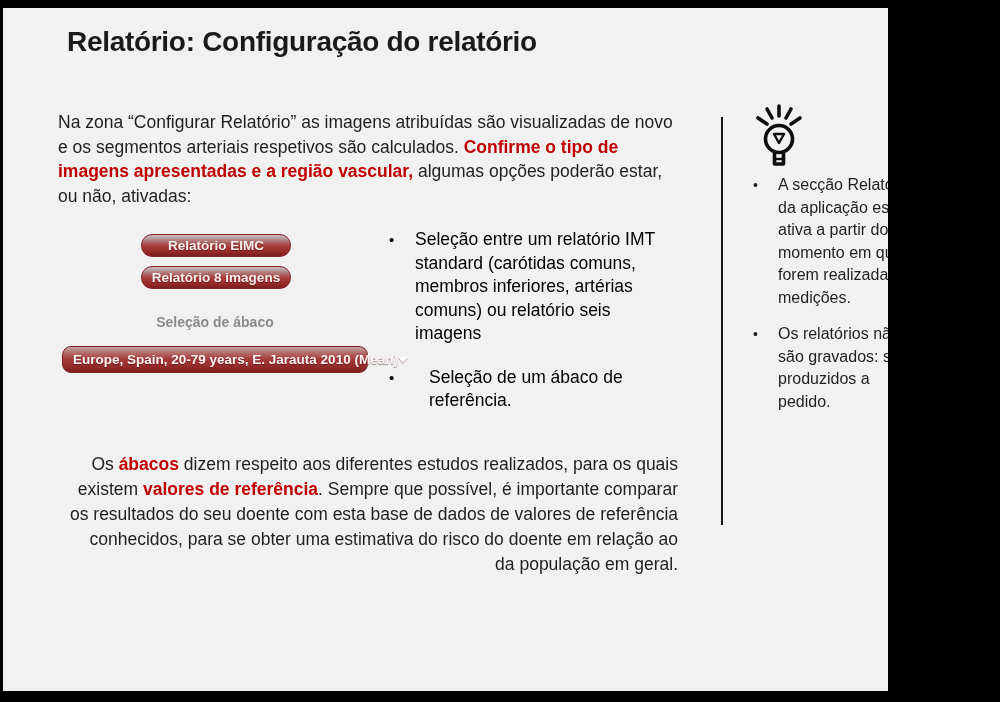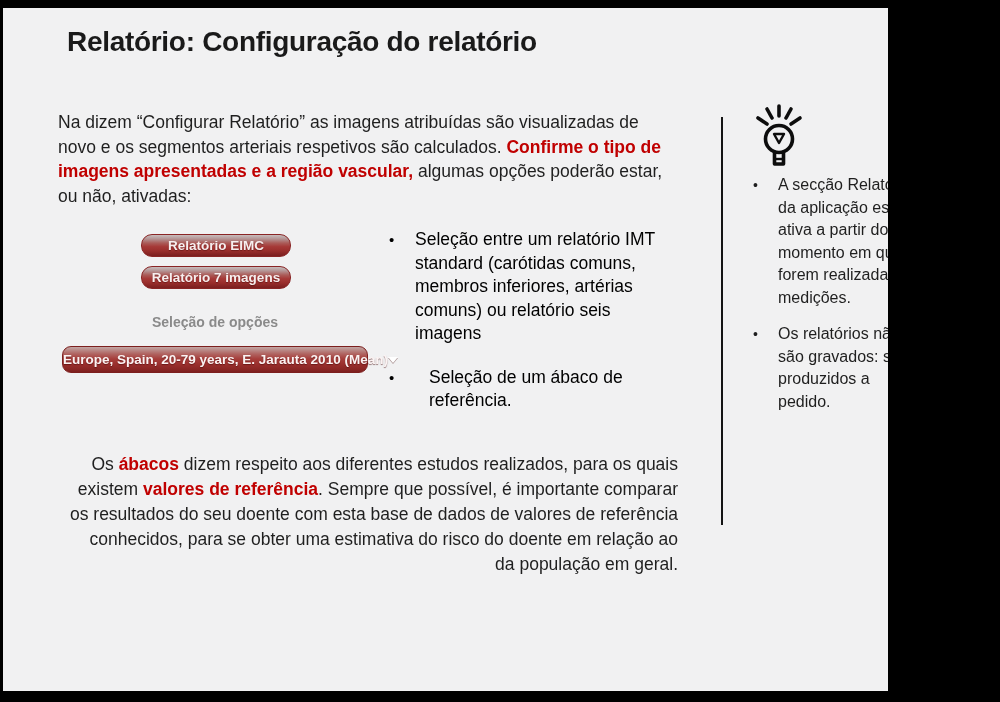"Na dizem “Configurar Relatório” as" span { text: dizem -> zona }
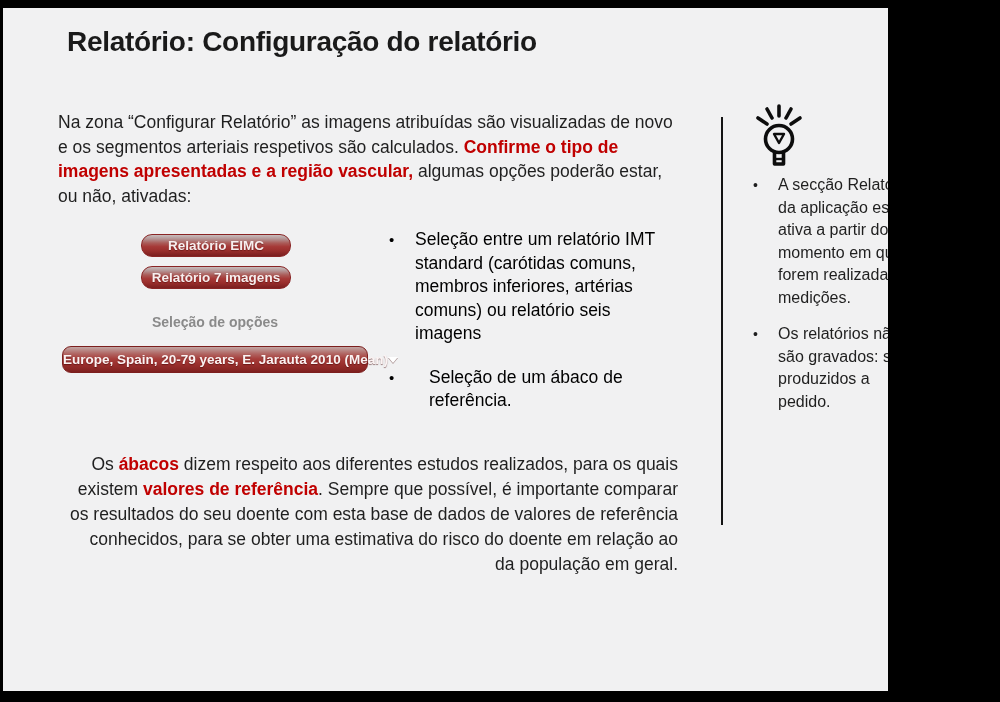"Relatório 7 imagens" button.glossy-btn { text: 7 -> 8 }
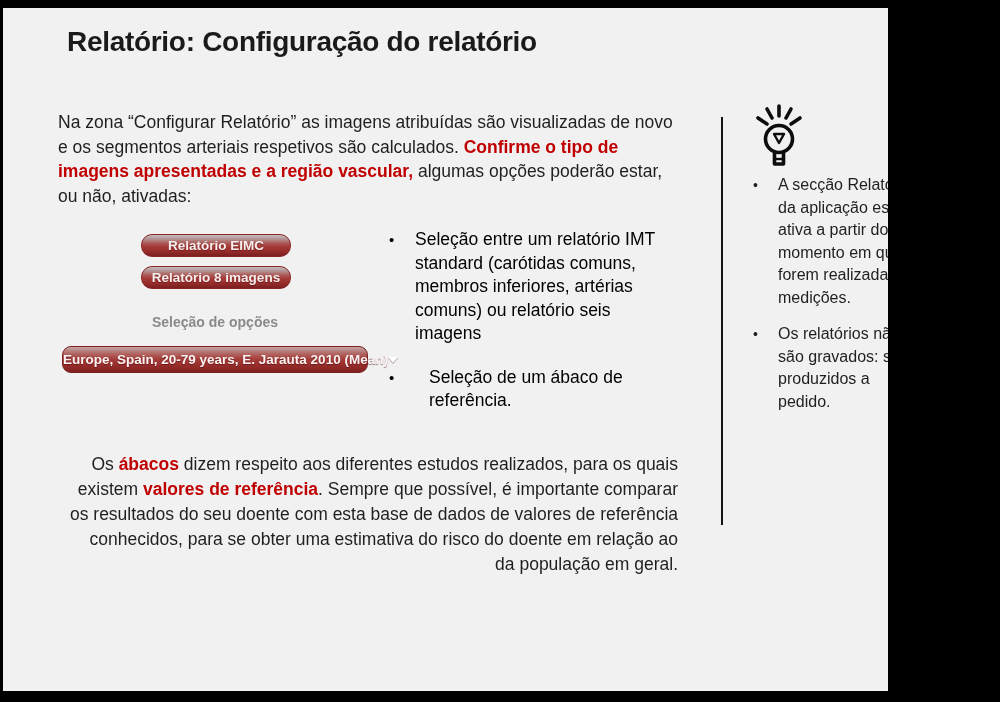"Seleção de opções" div.abacus-label { text: opções -> ábaco }
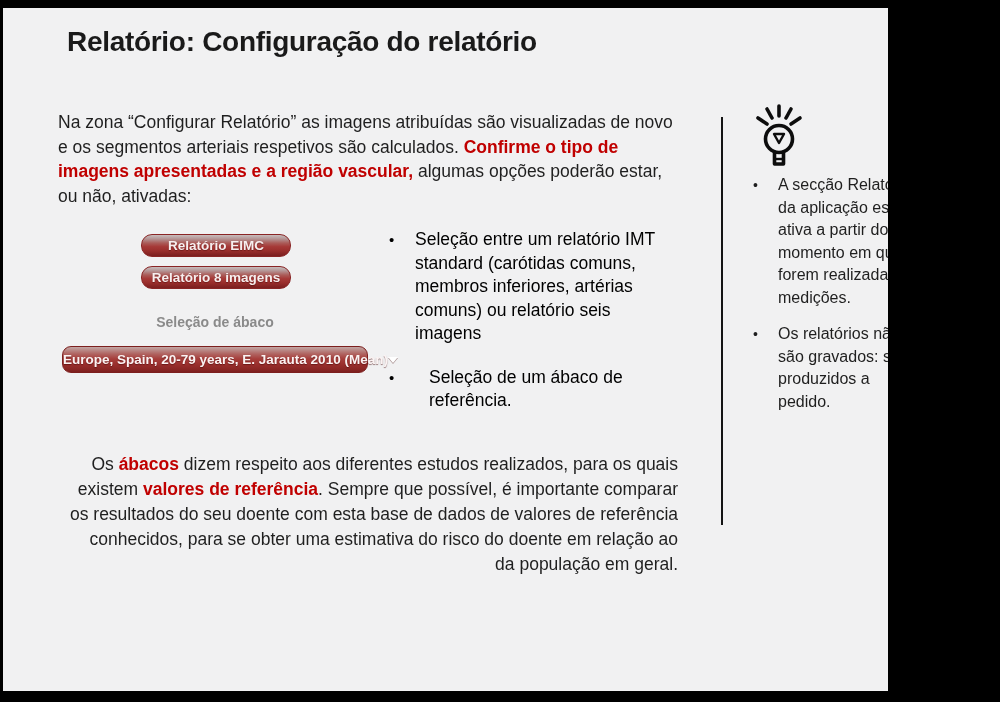"Europe, Spain, 20-79 years, E." .dropdown-text { padding-left: none -> 10px }
